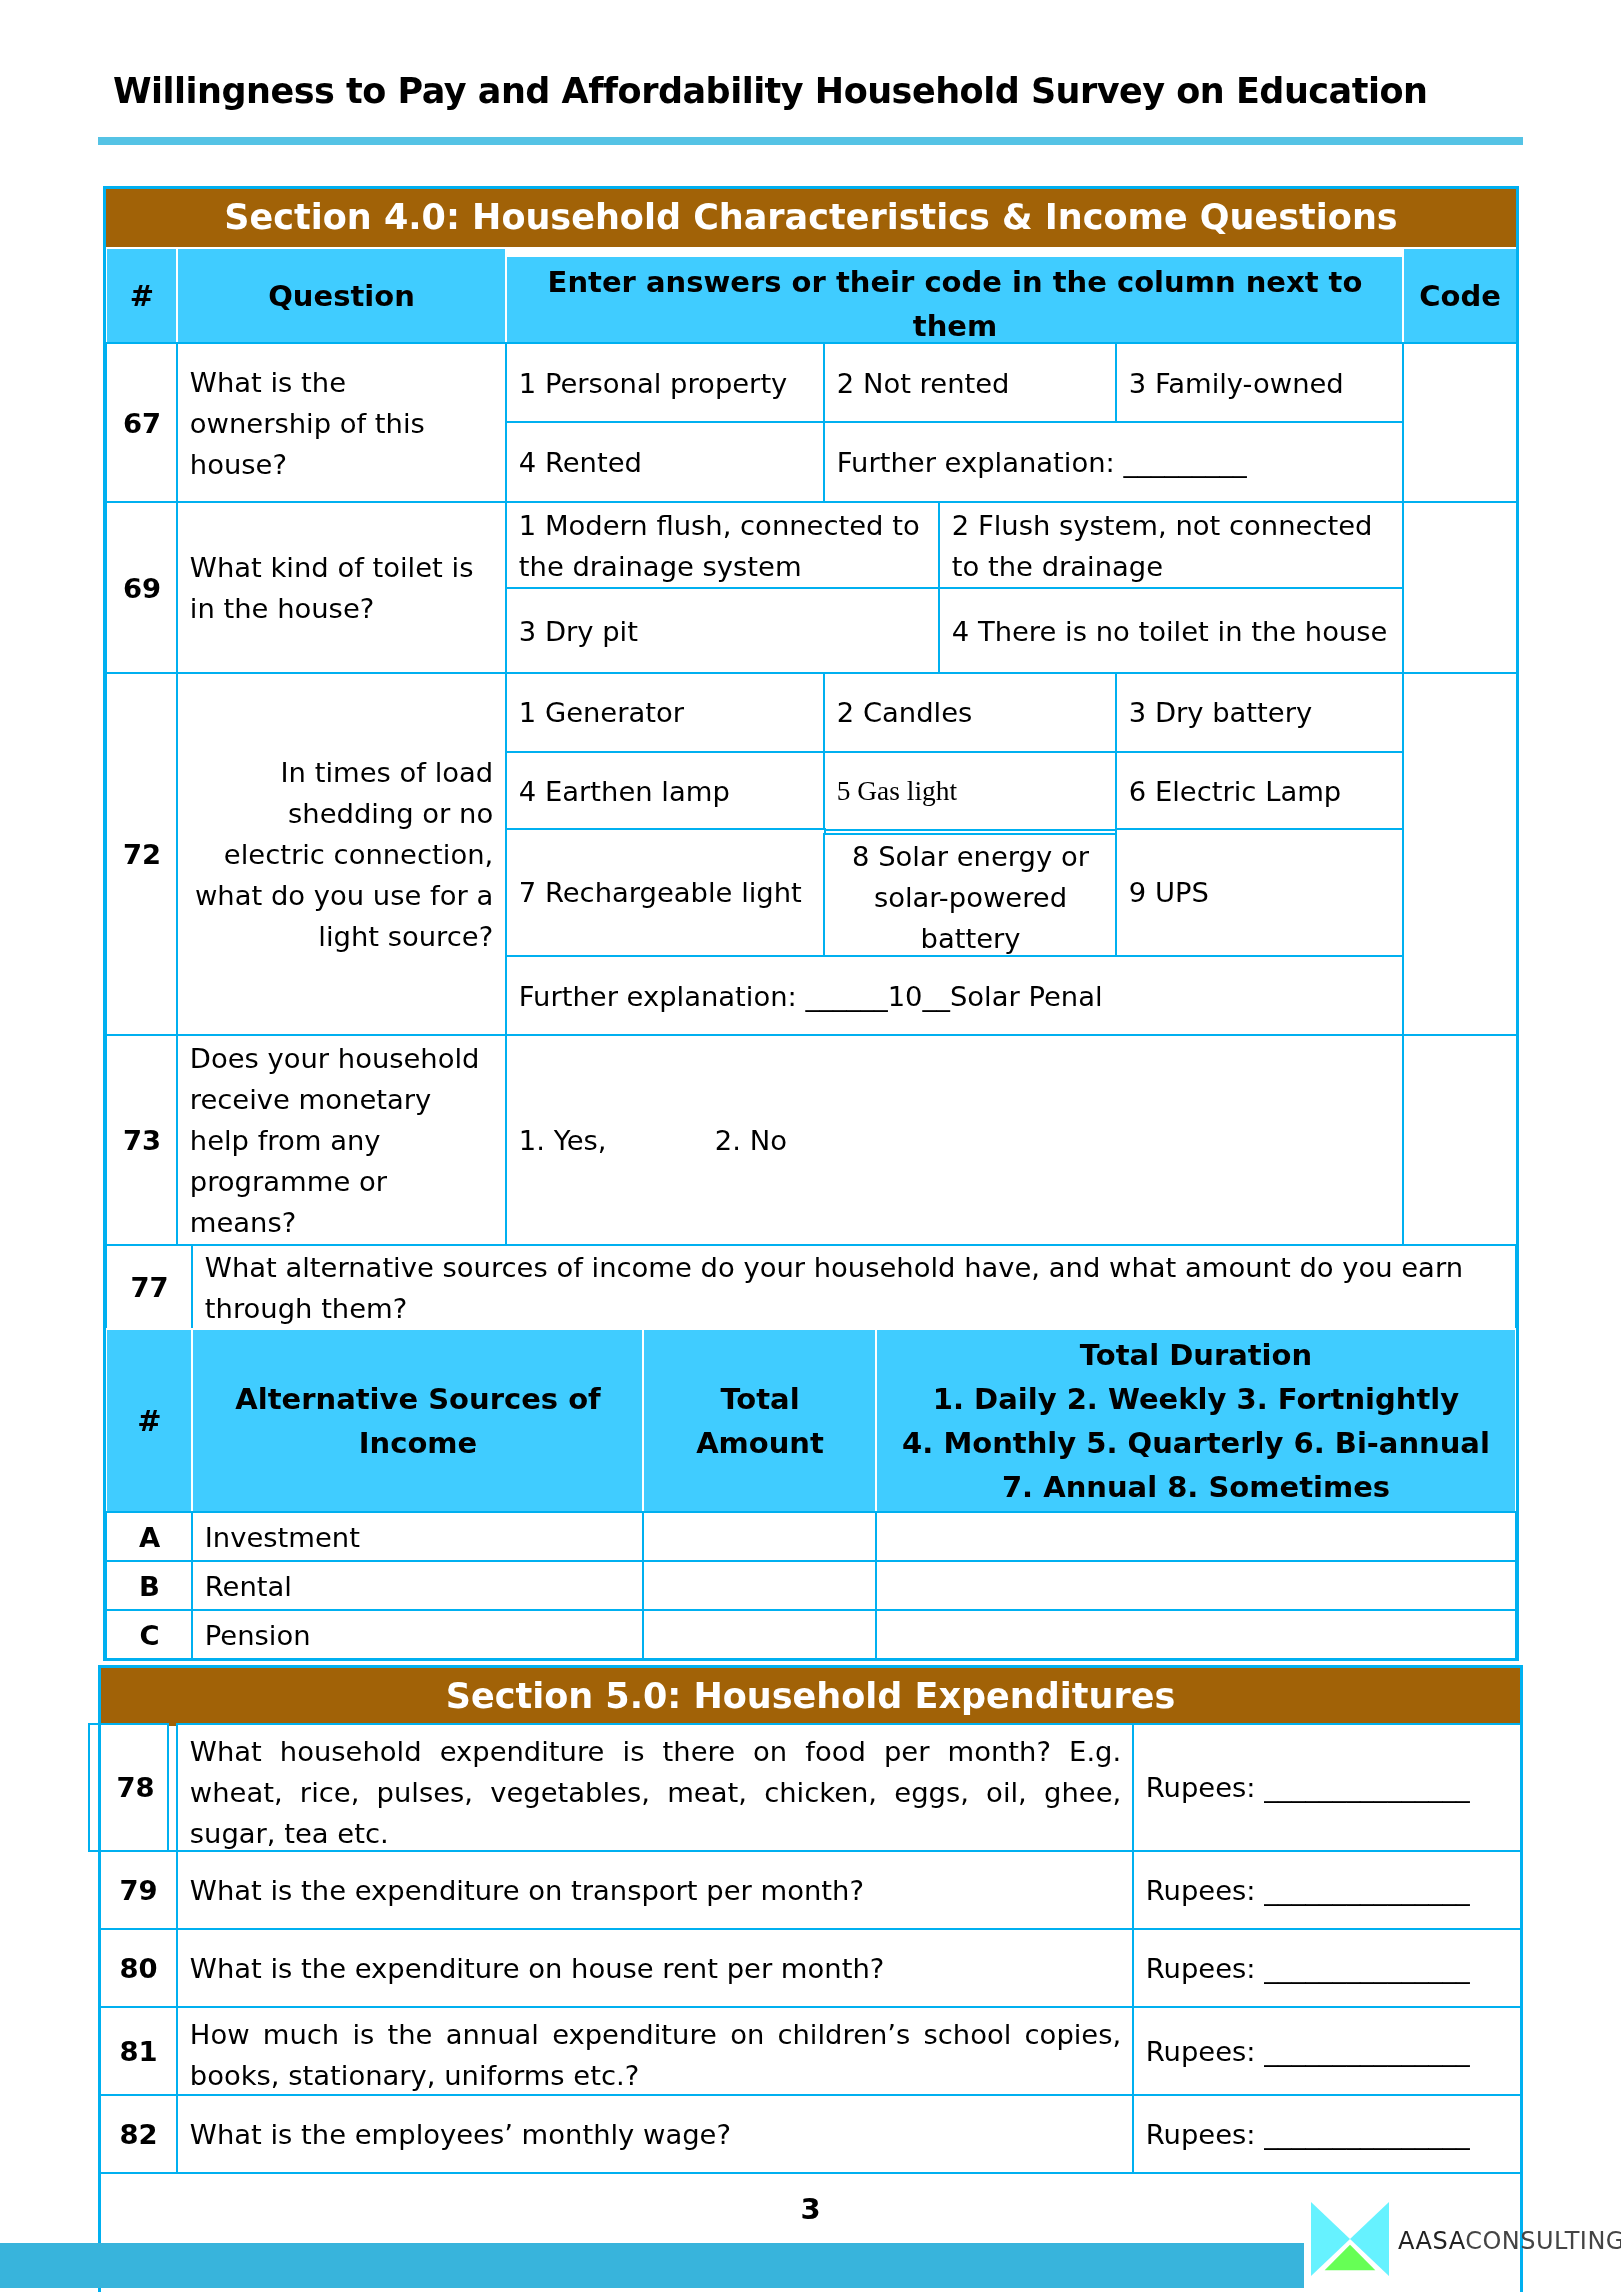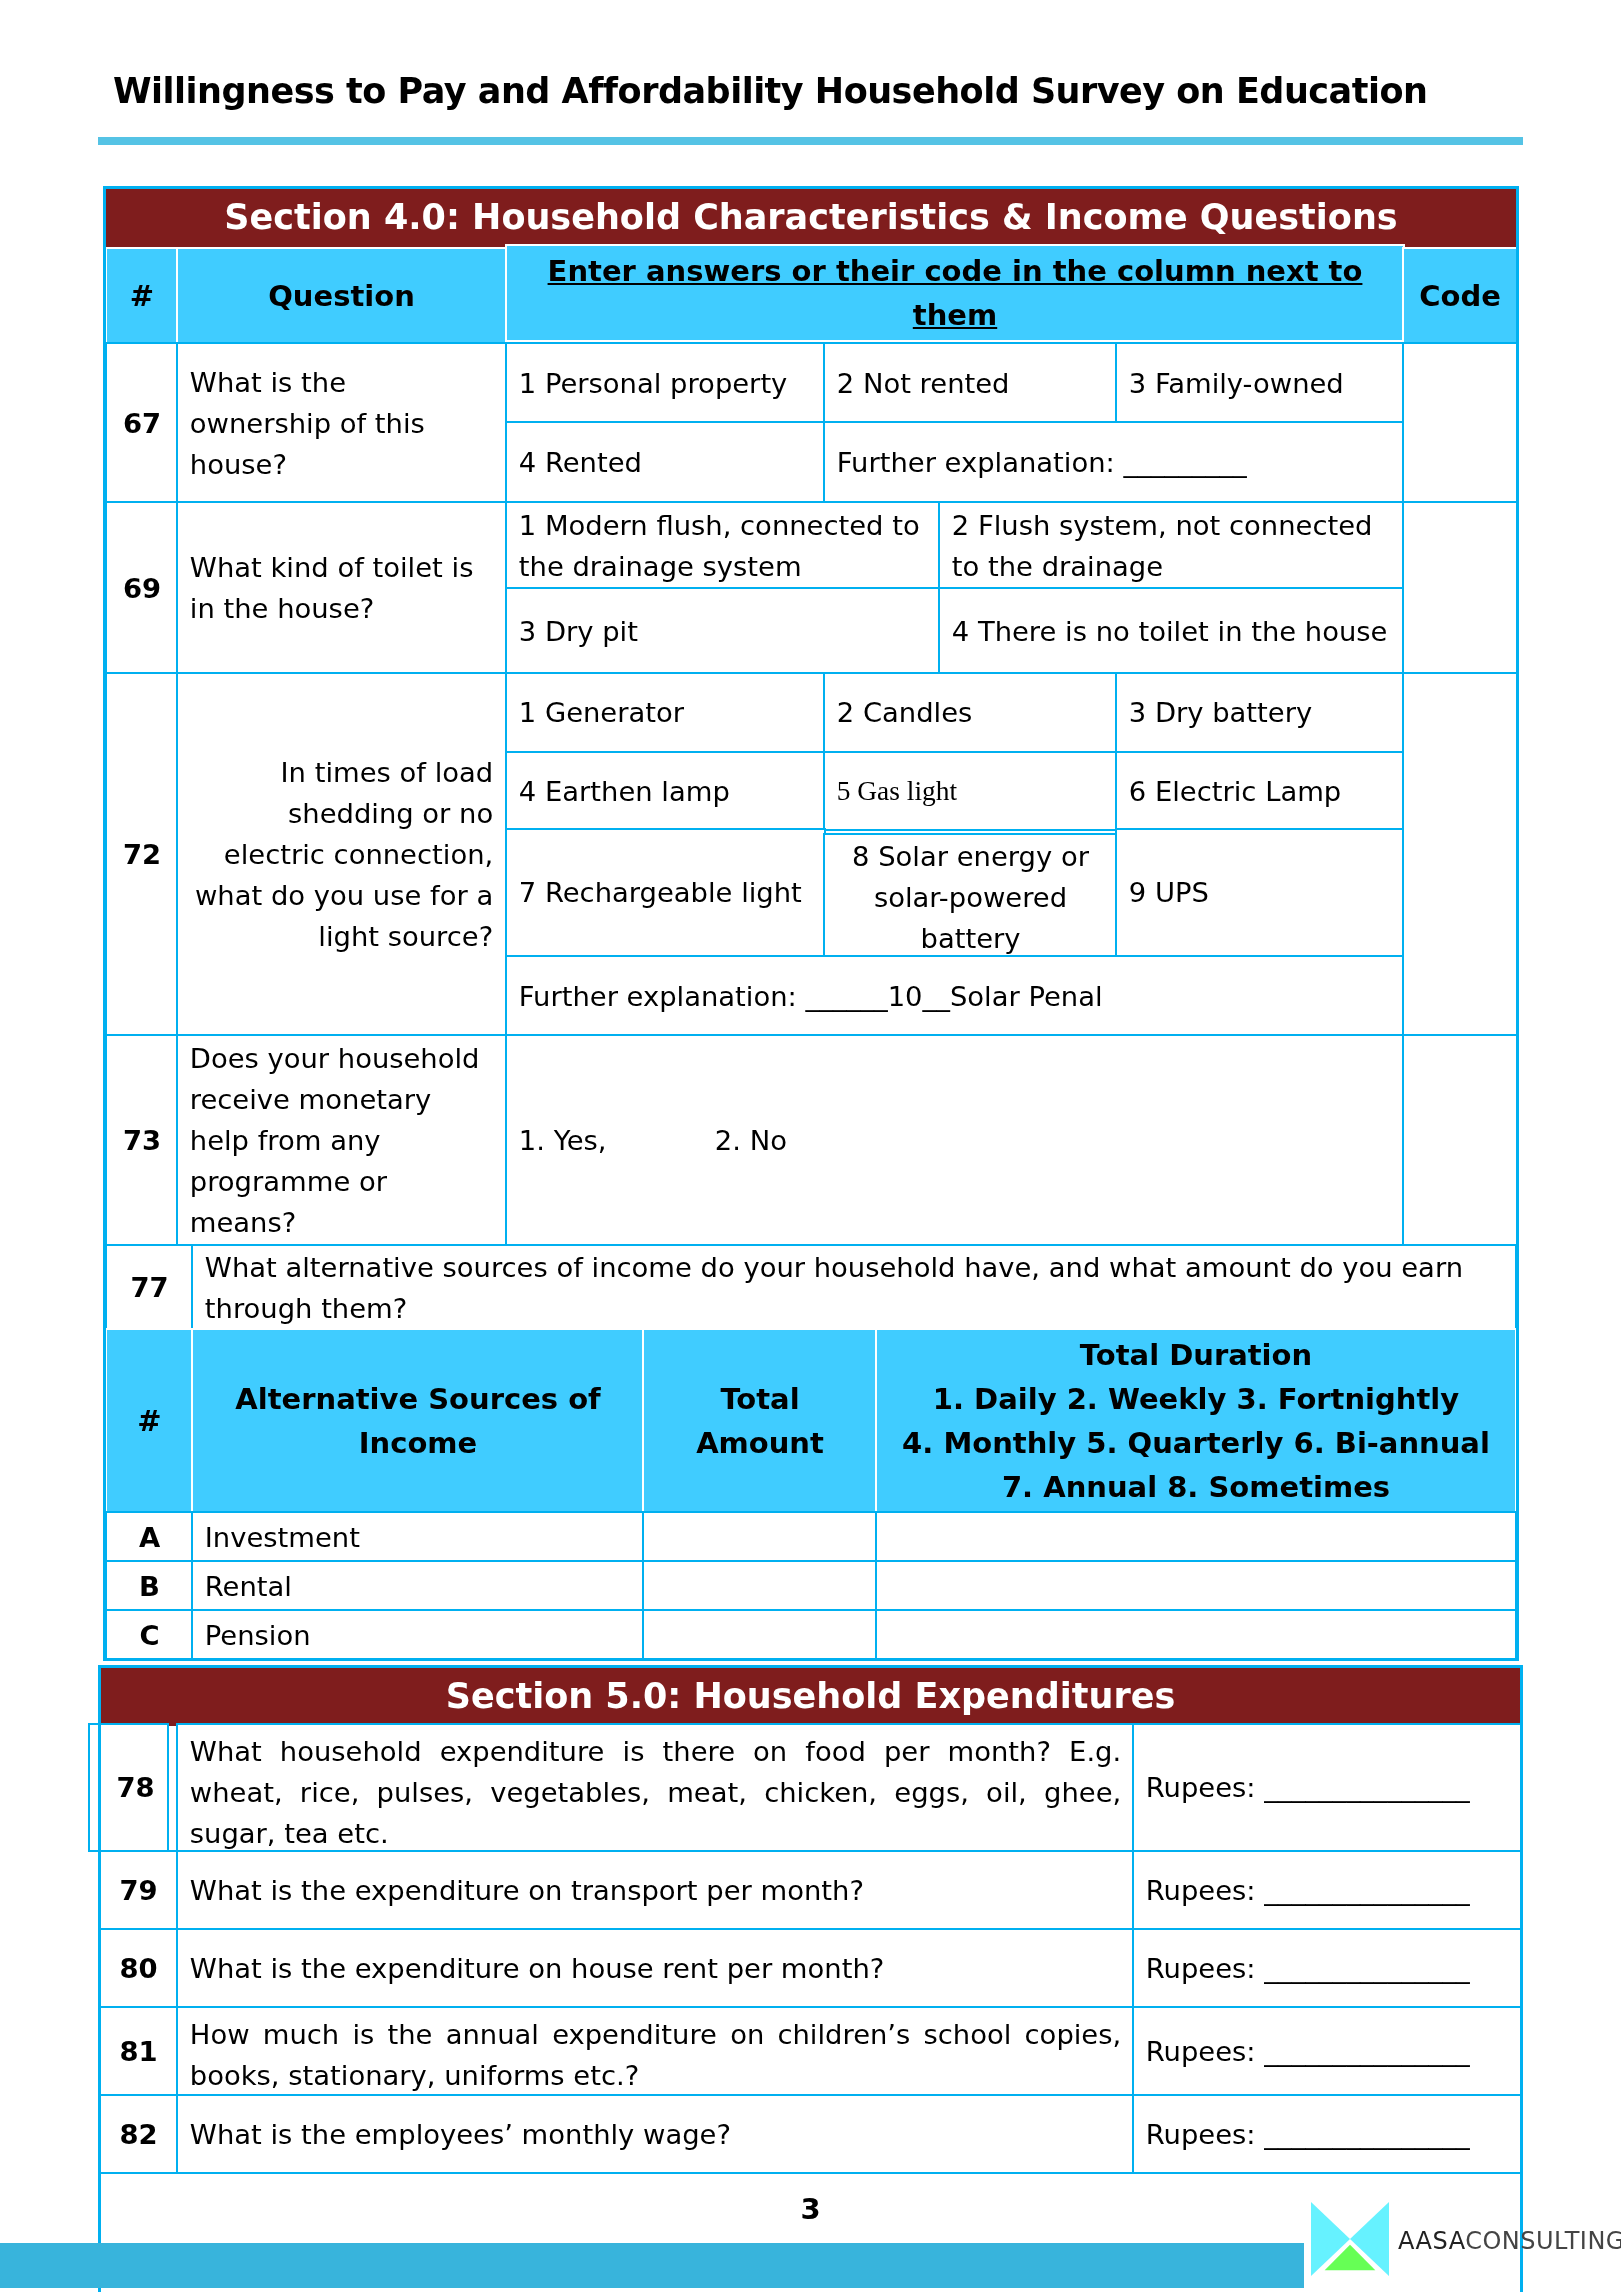"Section 4.0: Household Characteristics &" .section-bar { background: #7f1d1d -> #a16207 }
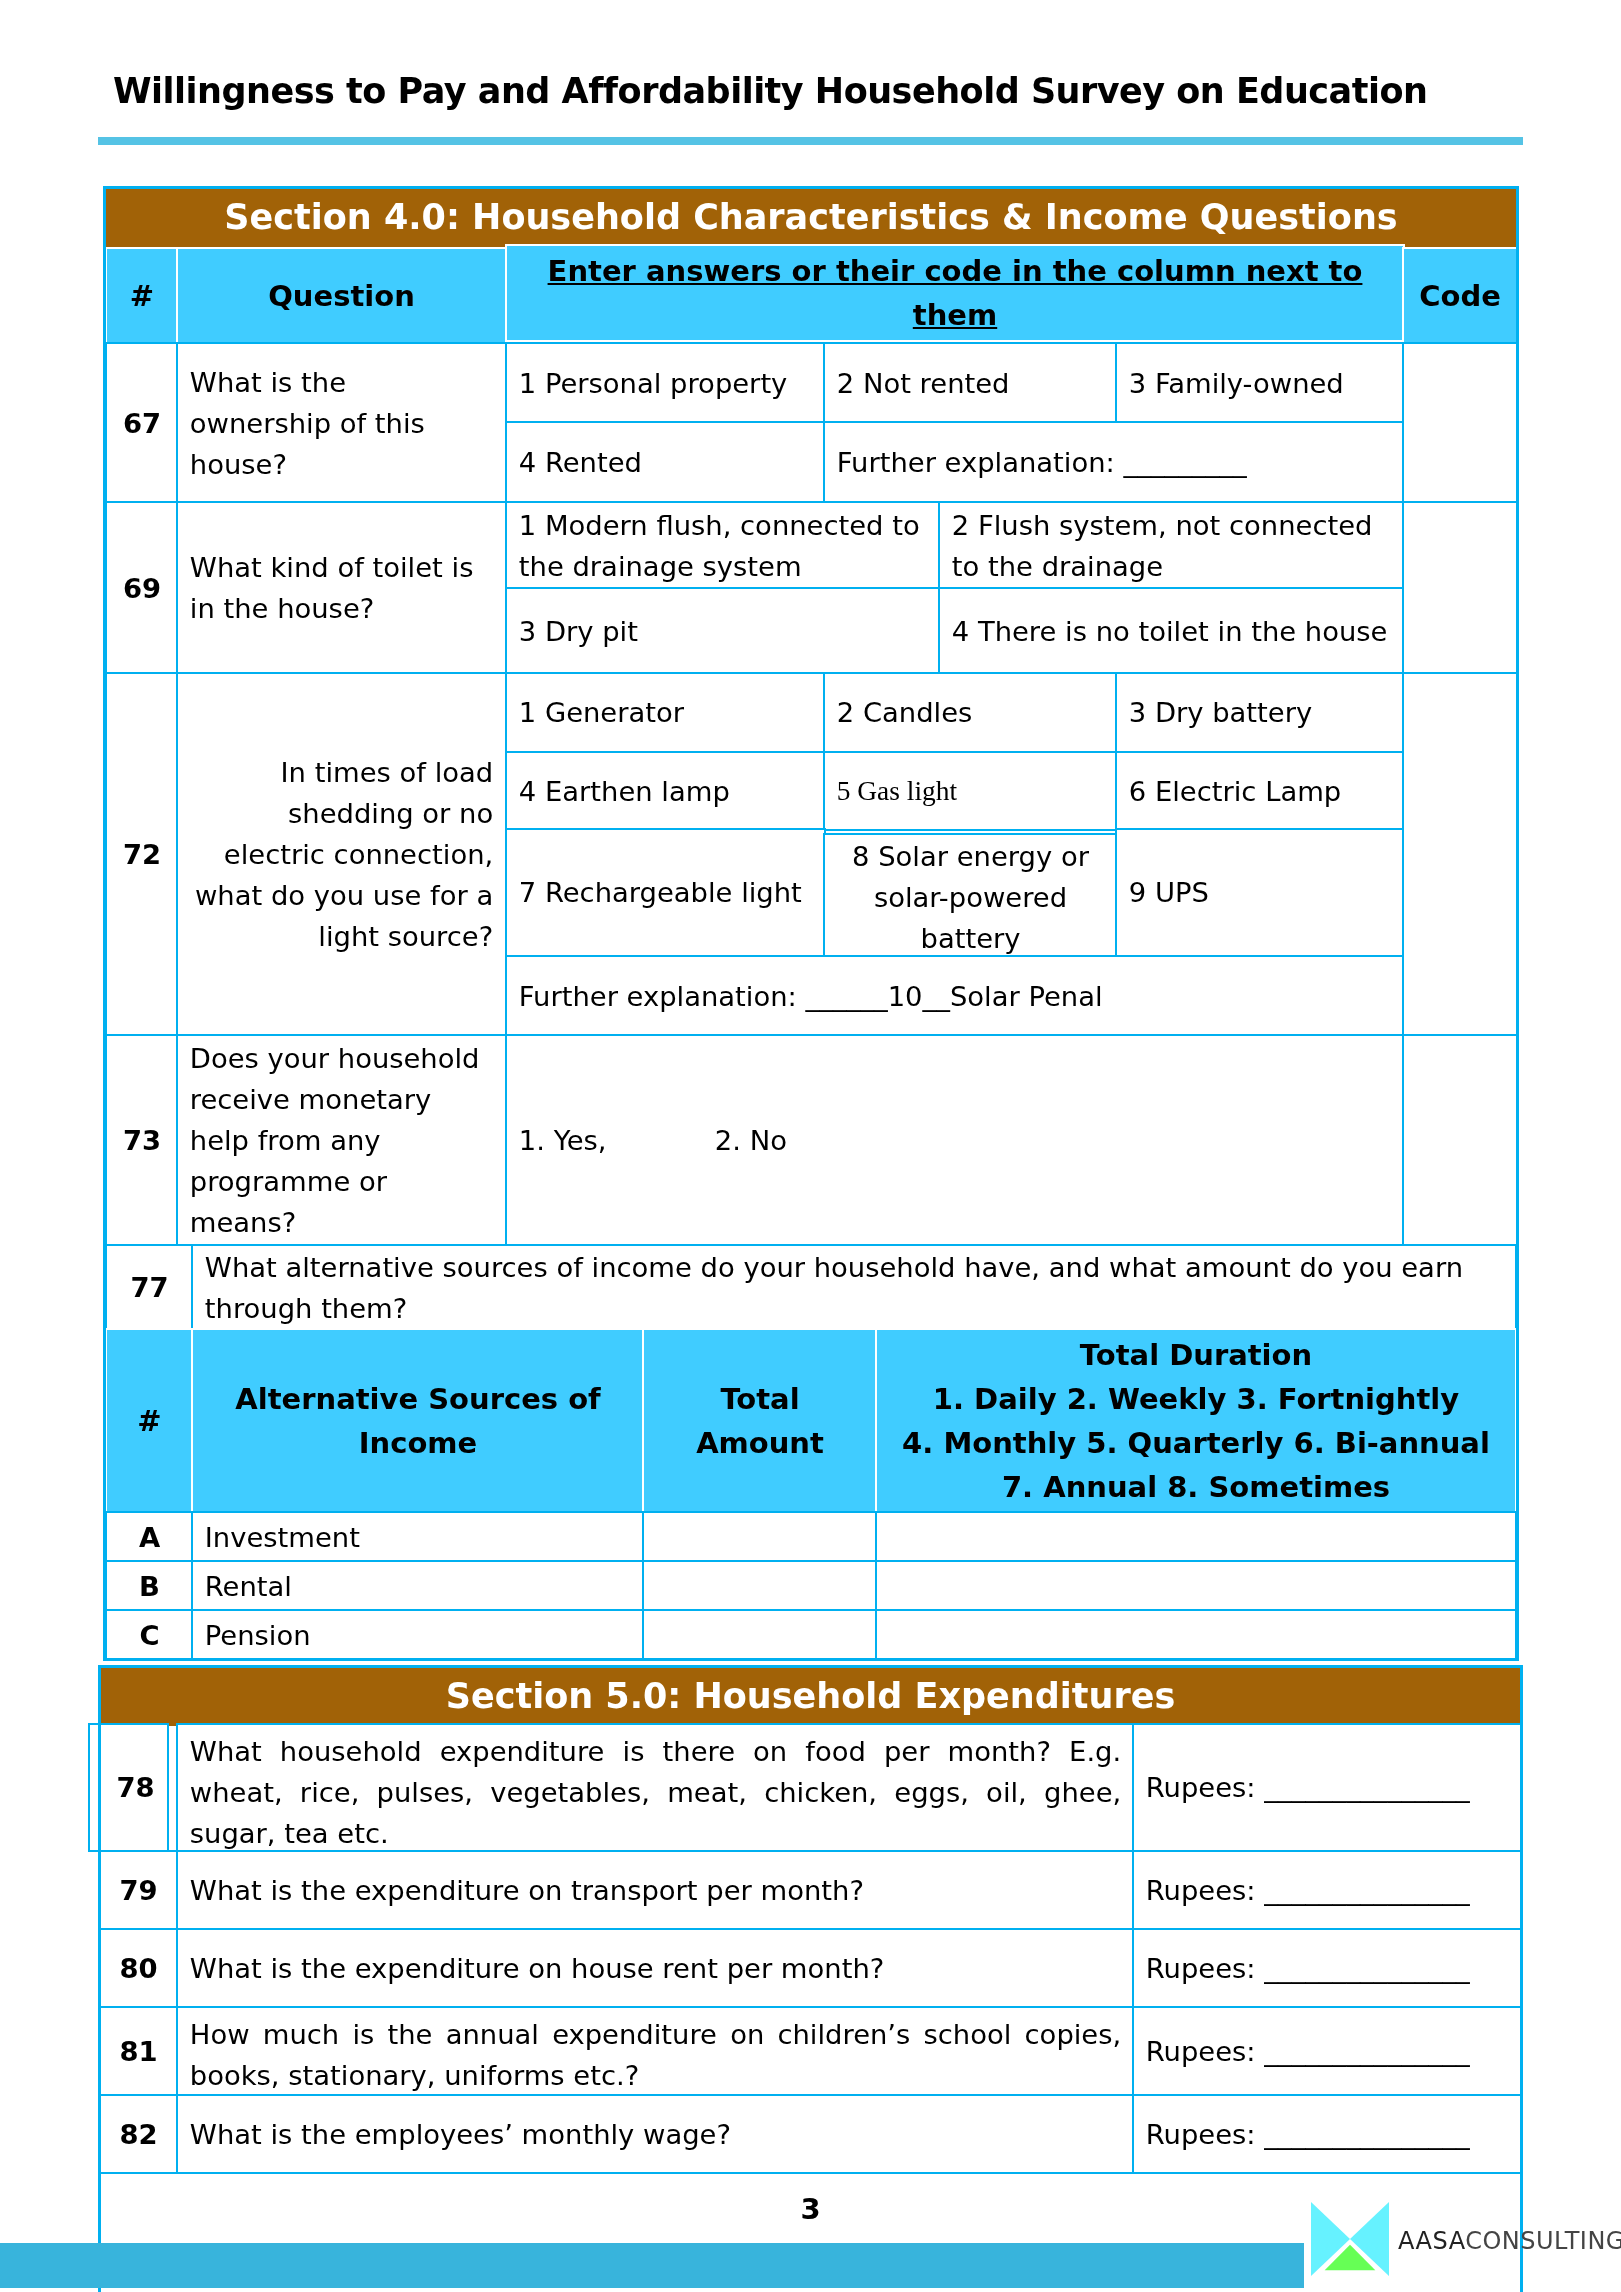"Enter answers or their code" div.cell { text-decoration: underline -> none; top: 244px -> 255px }
